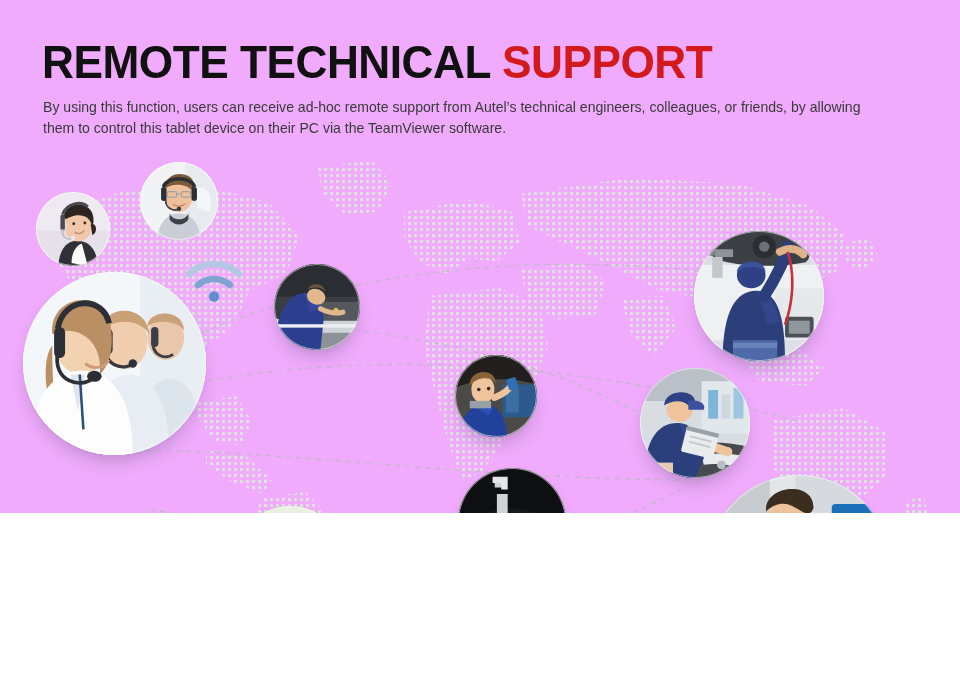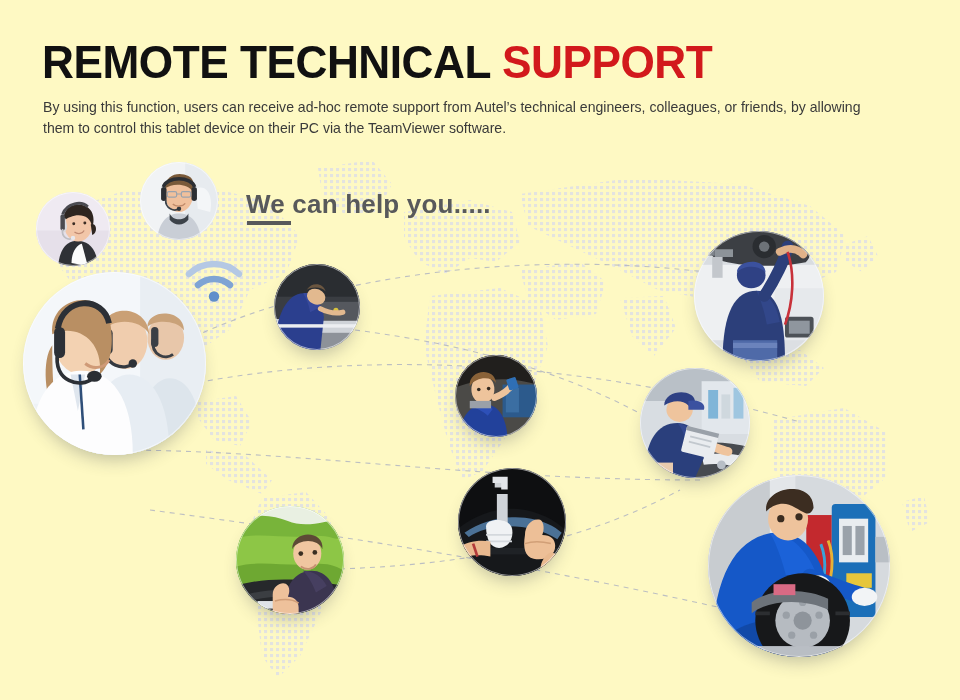"REMOTE TECHNICAL SUPPORT" #page { background: #fef9c3 -> #f0abfc; height: 700px -> 513px }
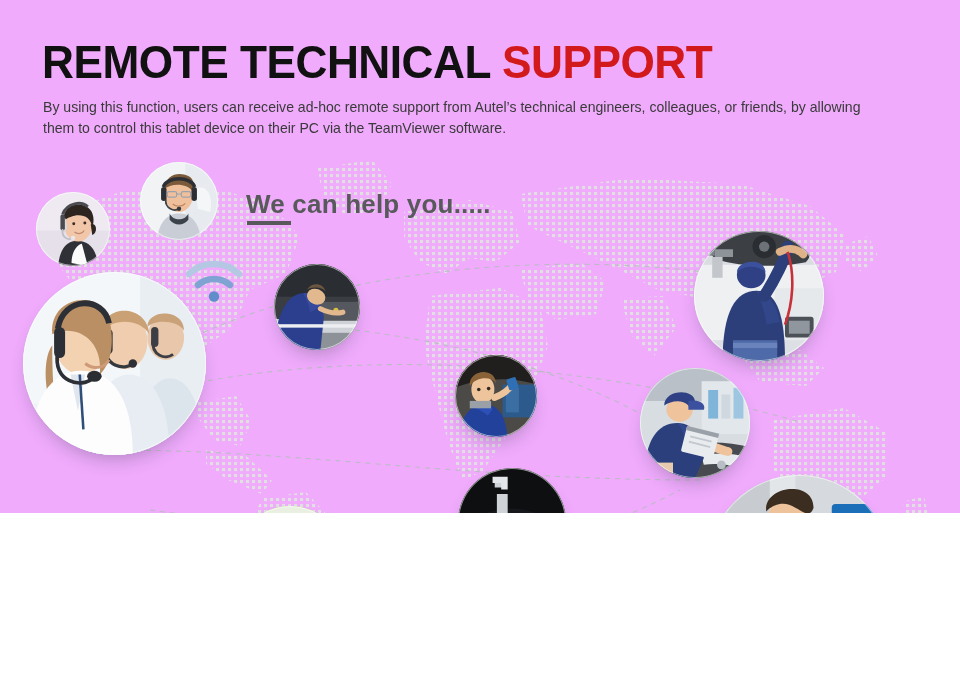"We can help you....." div { html: <div> <div>We can help you.....</div> <div></div> </div> -> none }
